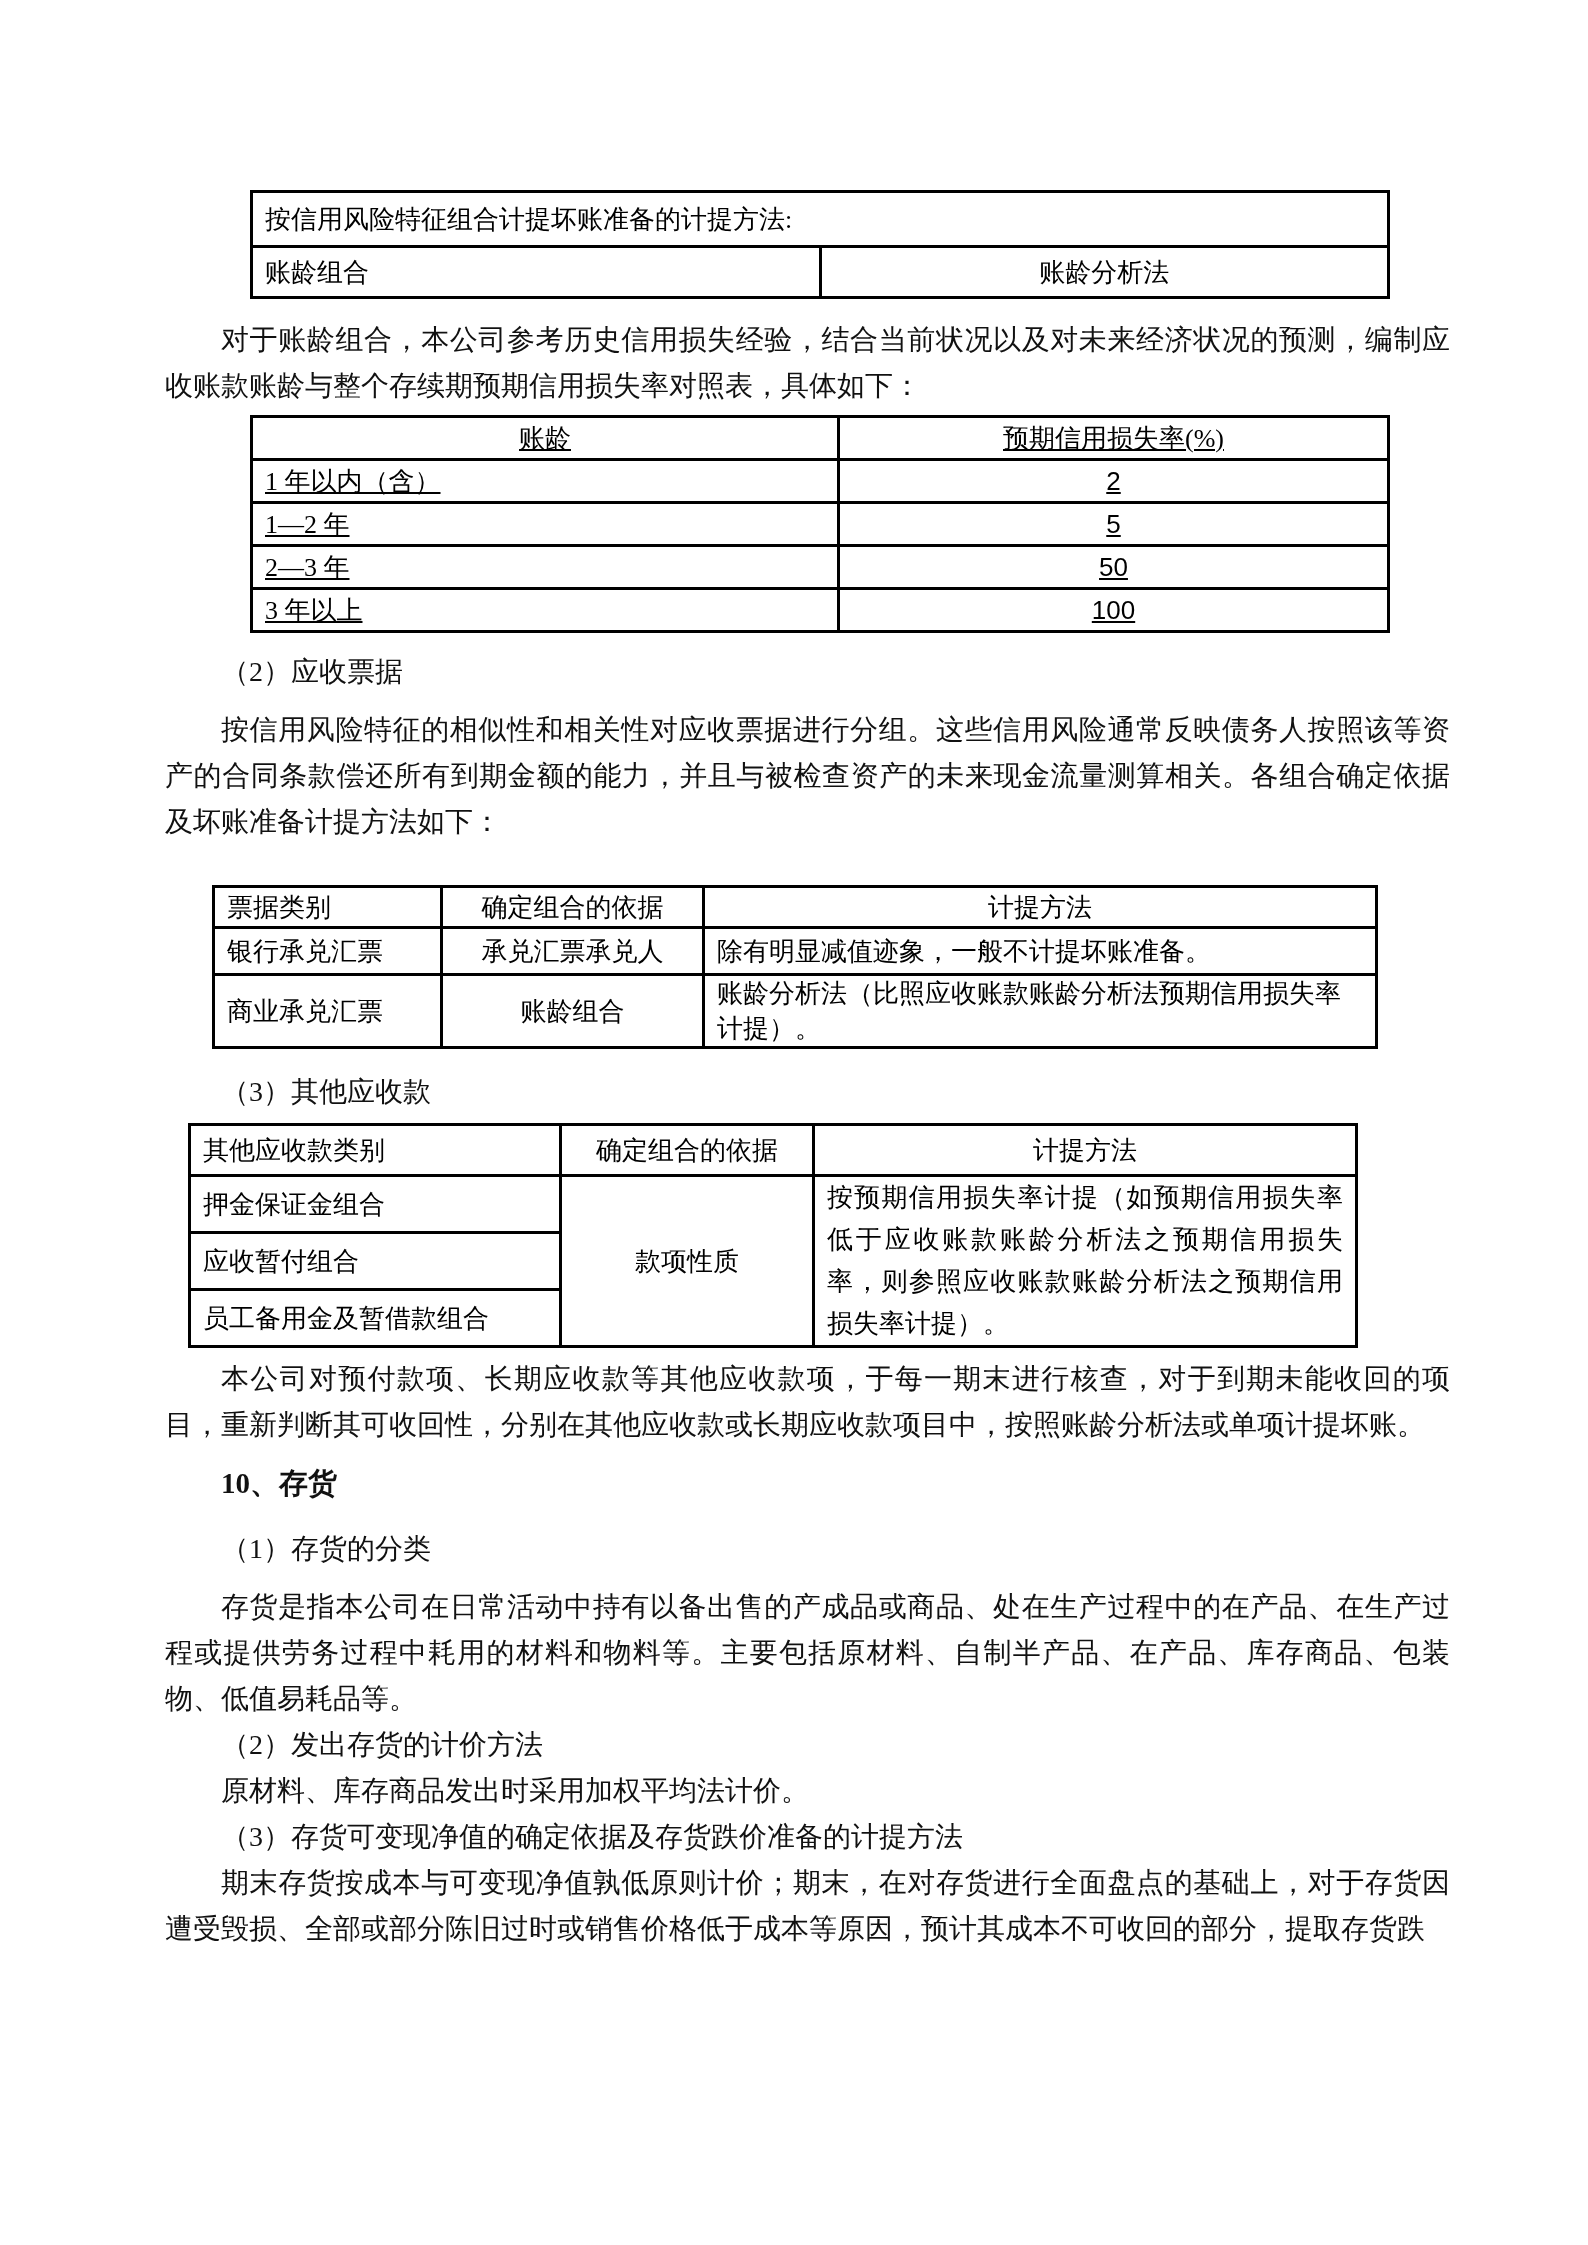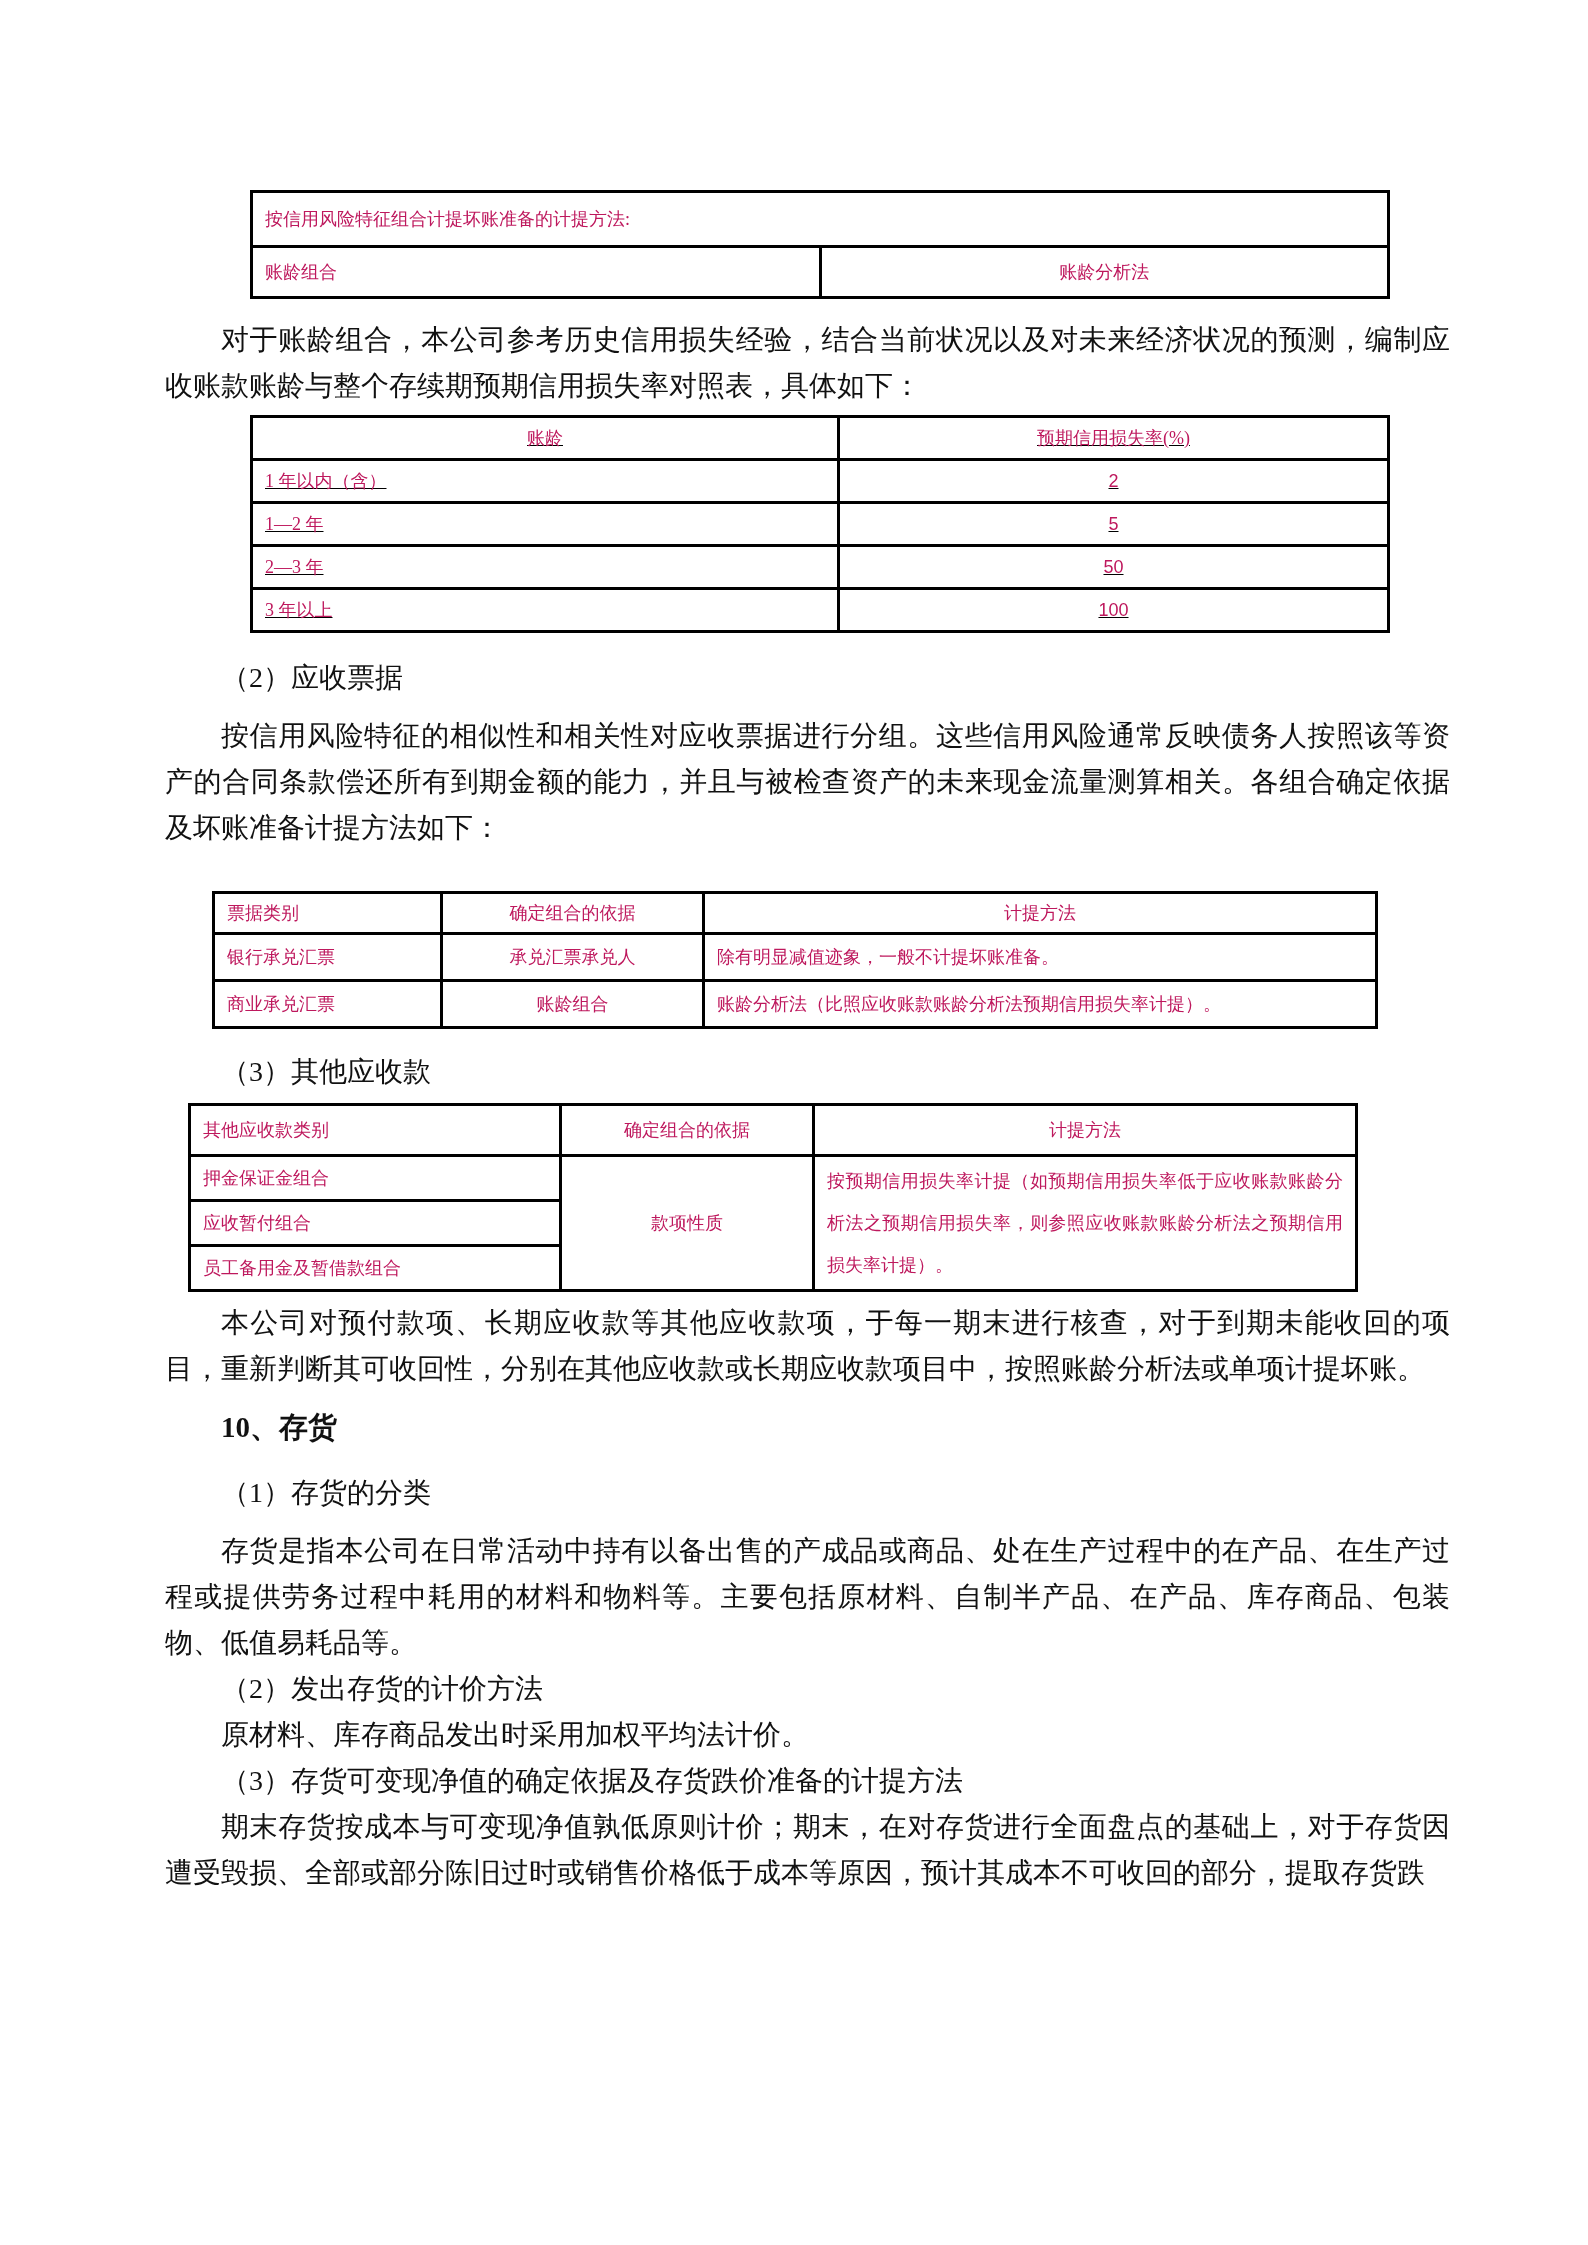"按信用风险特征组合计提坏账准备的计提方法:" td { color: #be185d -> #000000; font-size: 18px -> 26px }
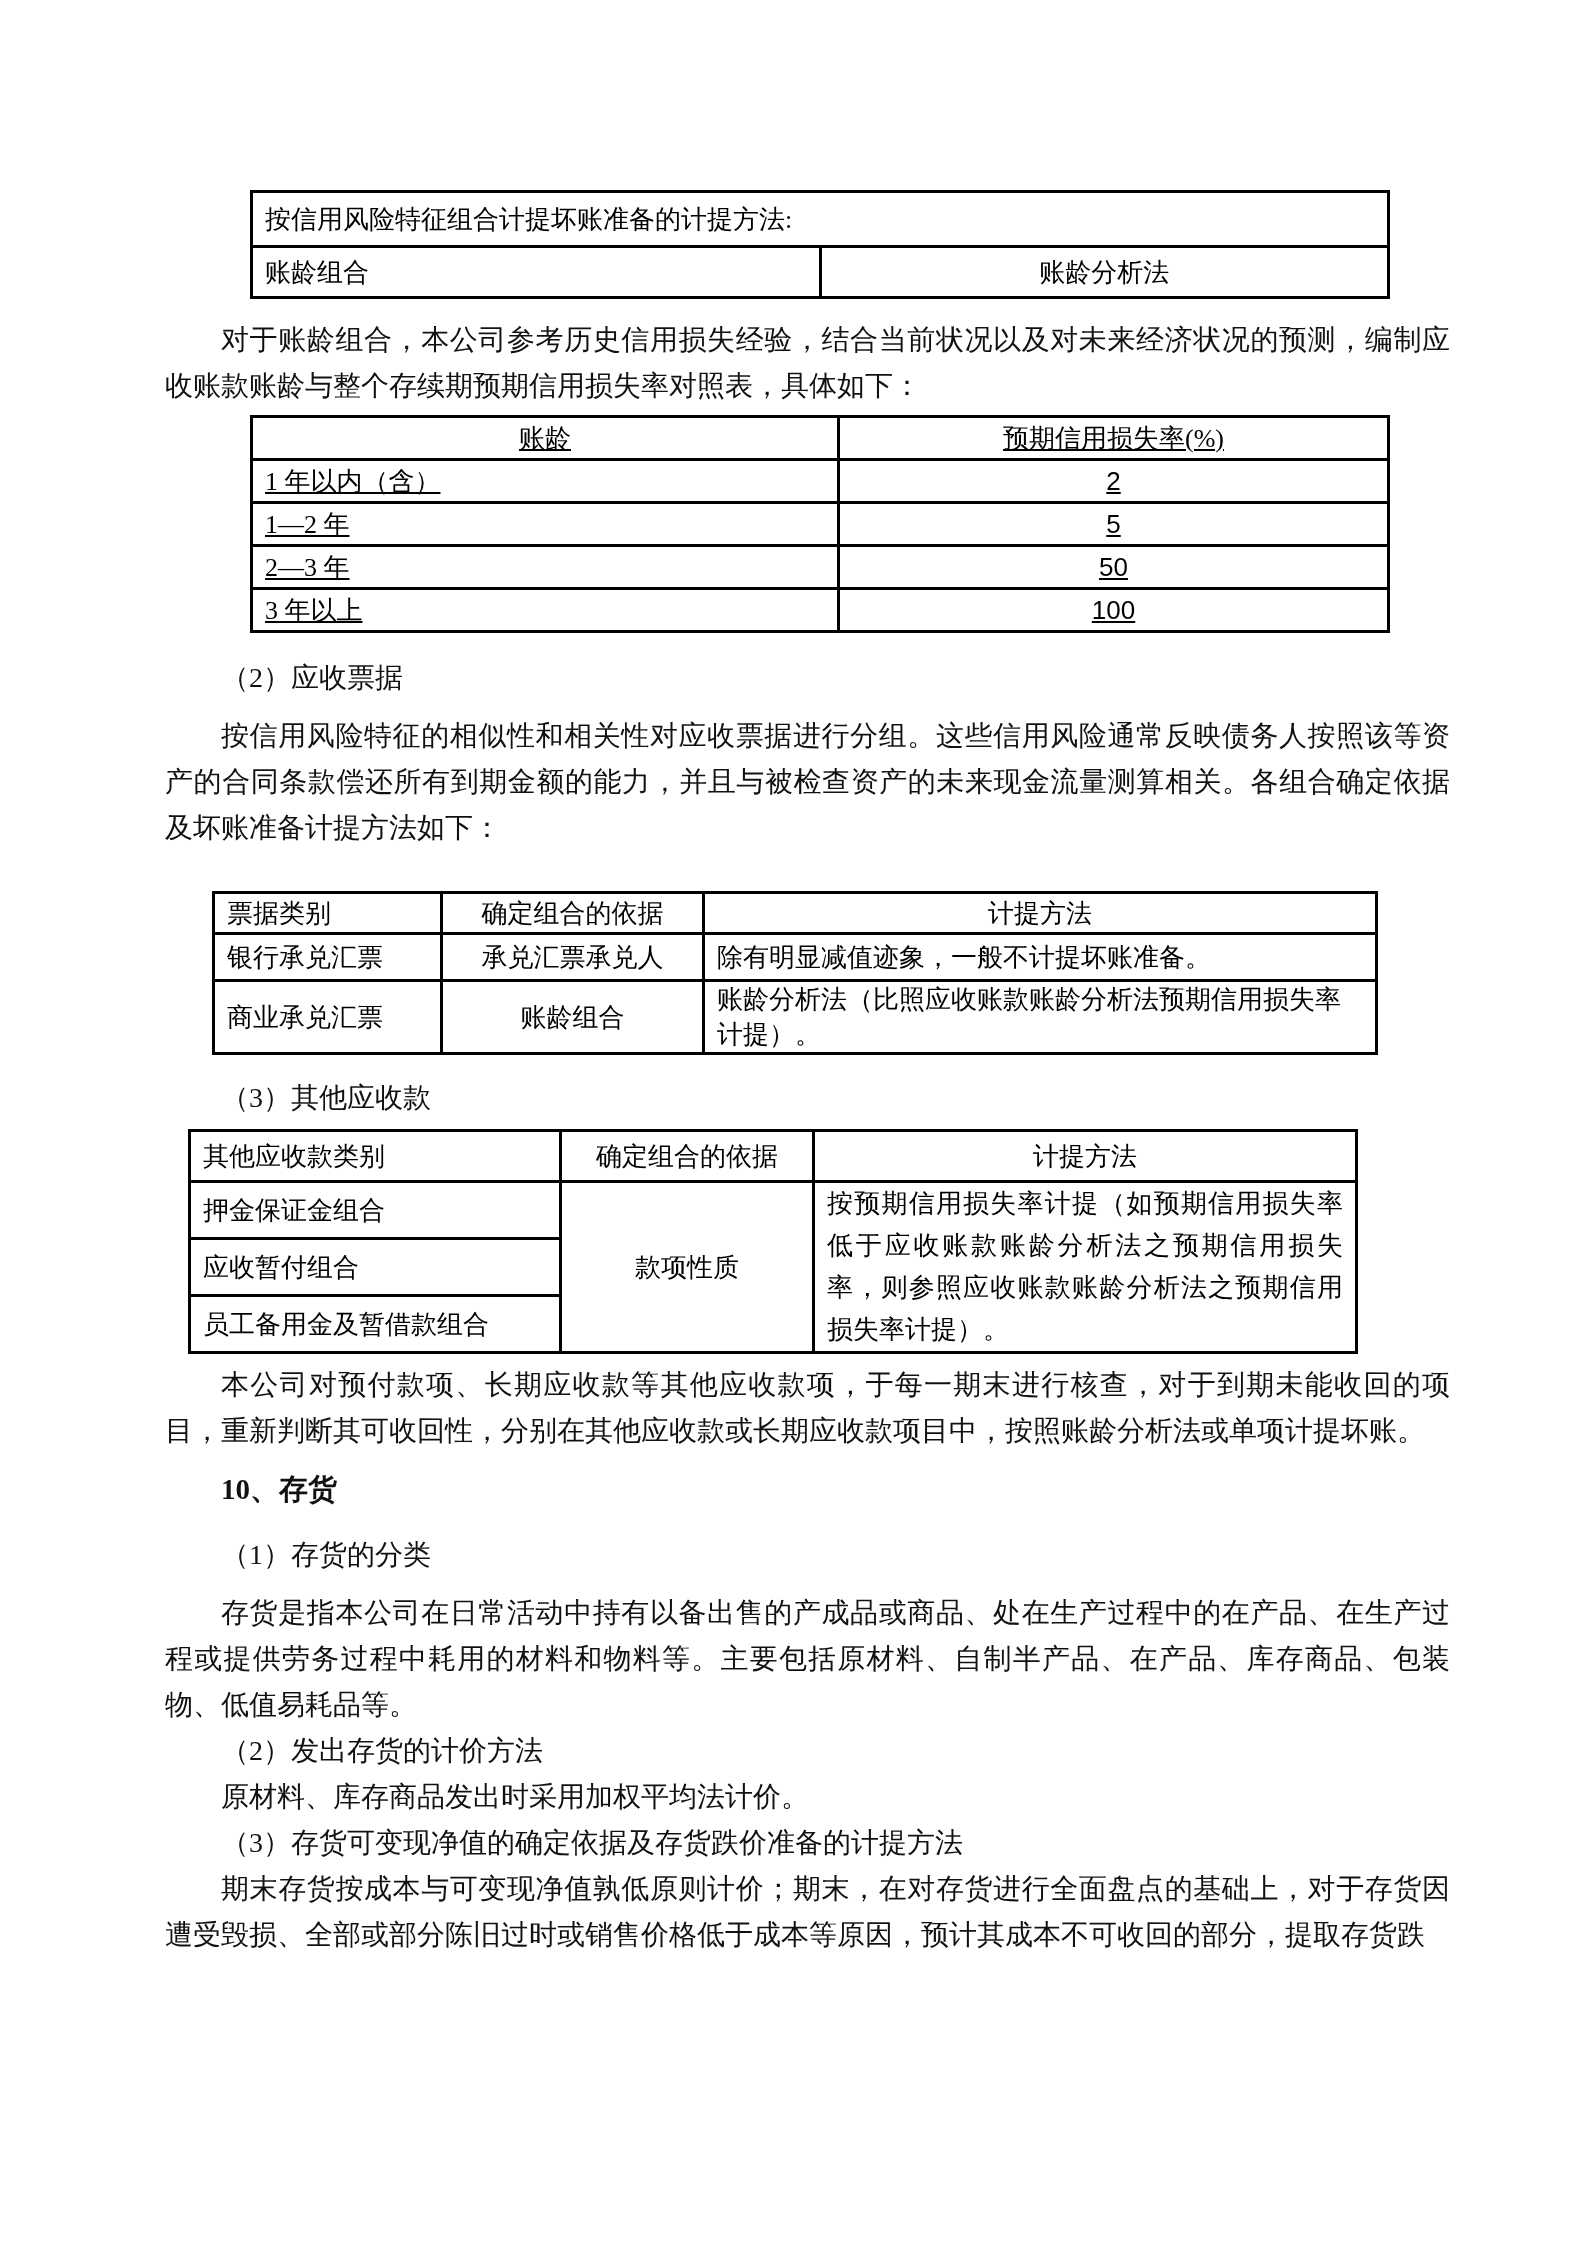"（2）应收票据" .mt22 { margin-top: 22px -> 16px }
